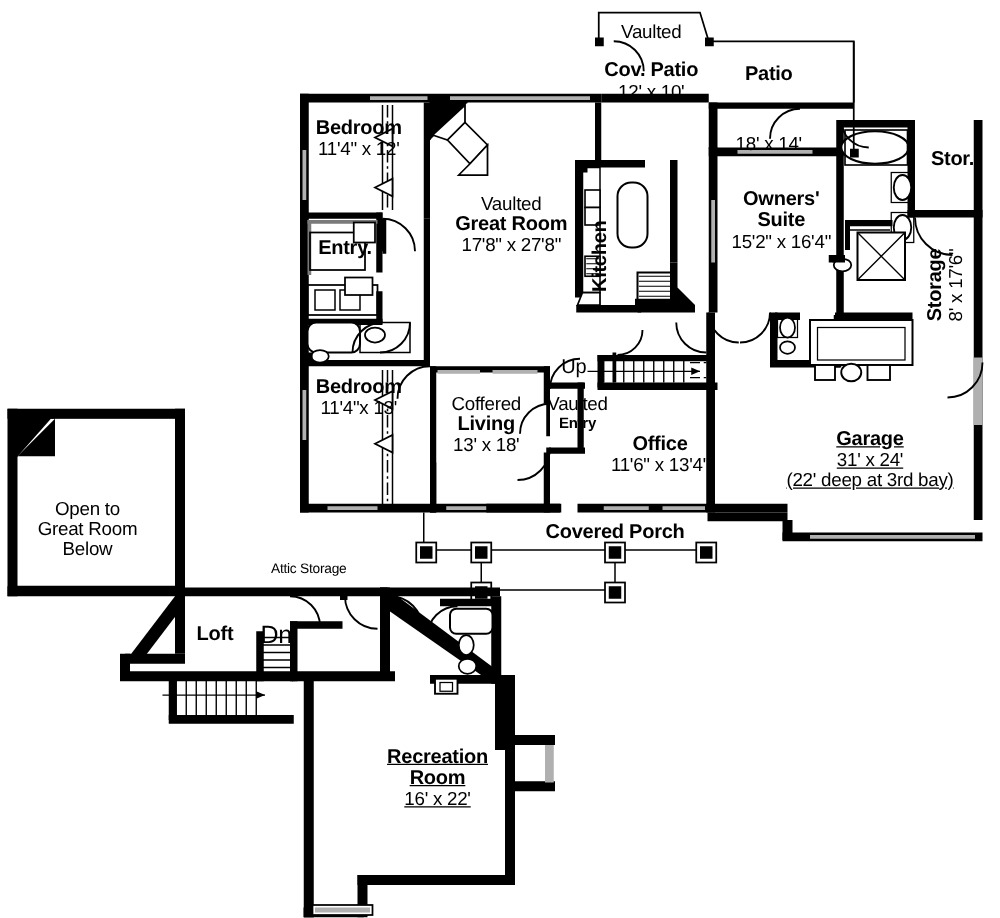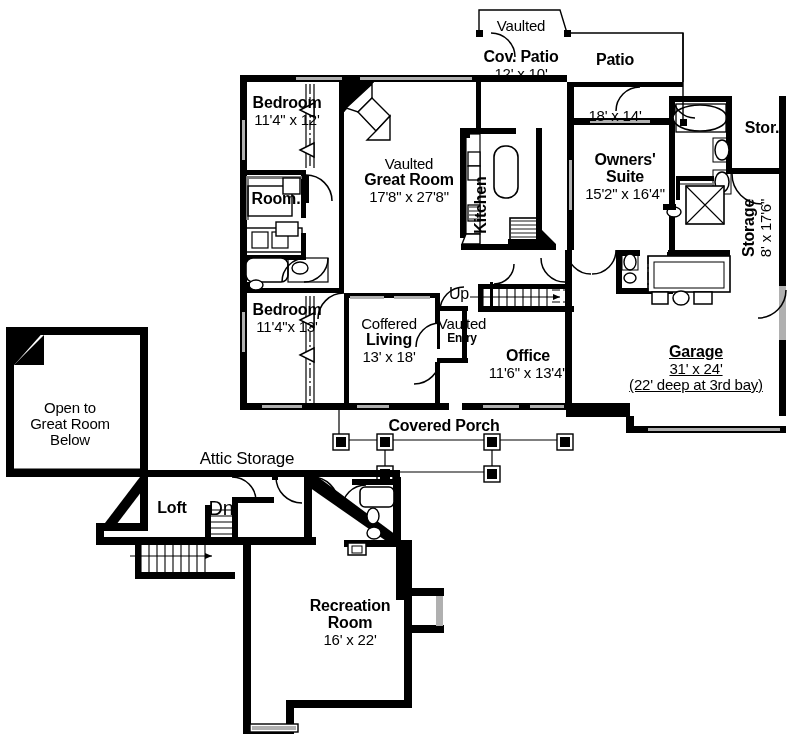"Room." span.b { text: Room -> Entry }
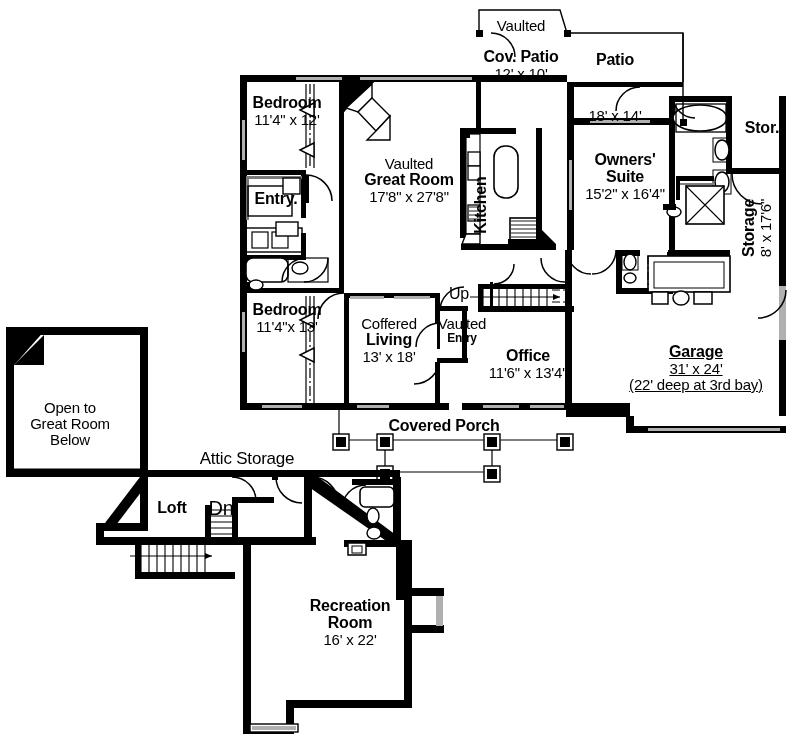"Covered Porch" div.lbl { left: 444px -> 492px }
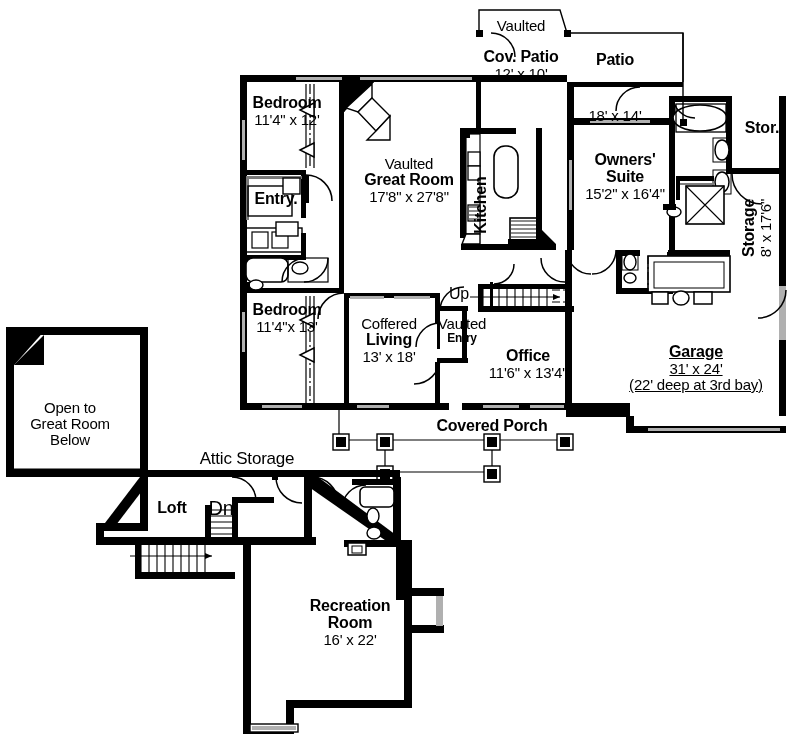"Attic Storage" div.lbl { font-size: 17px -> 11px }
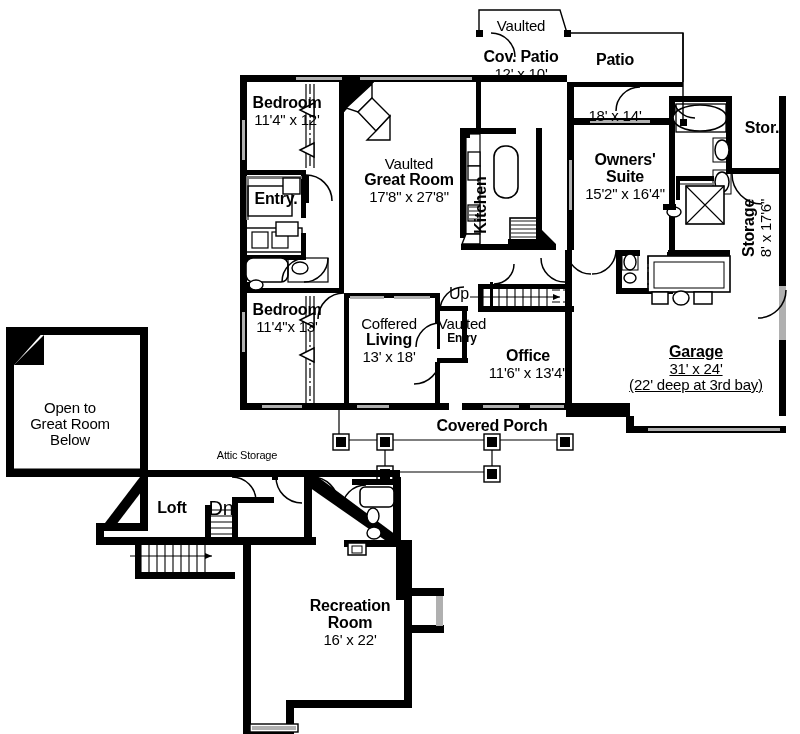"Recreation" div.lbl { text-decoration: none -> underline }
